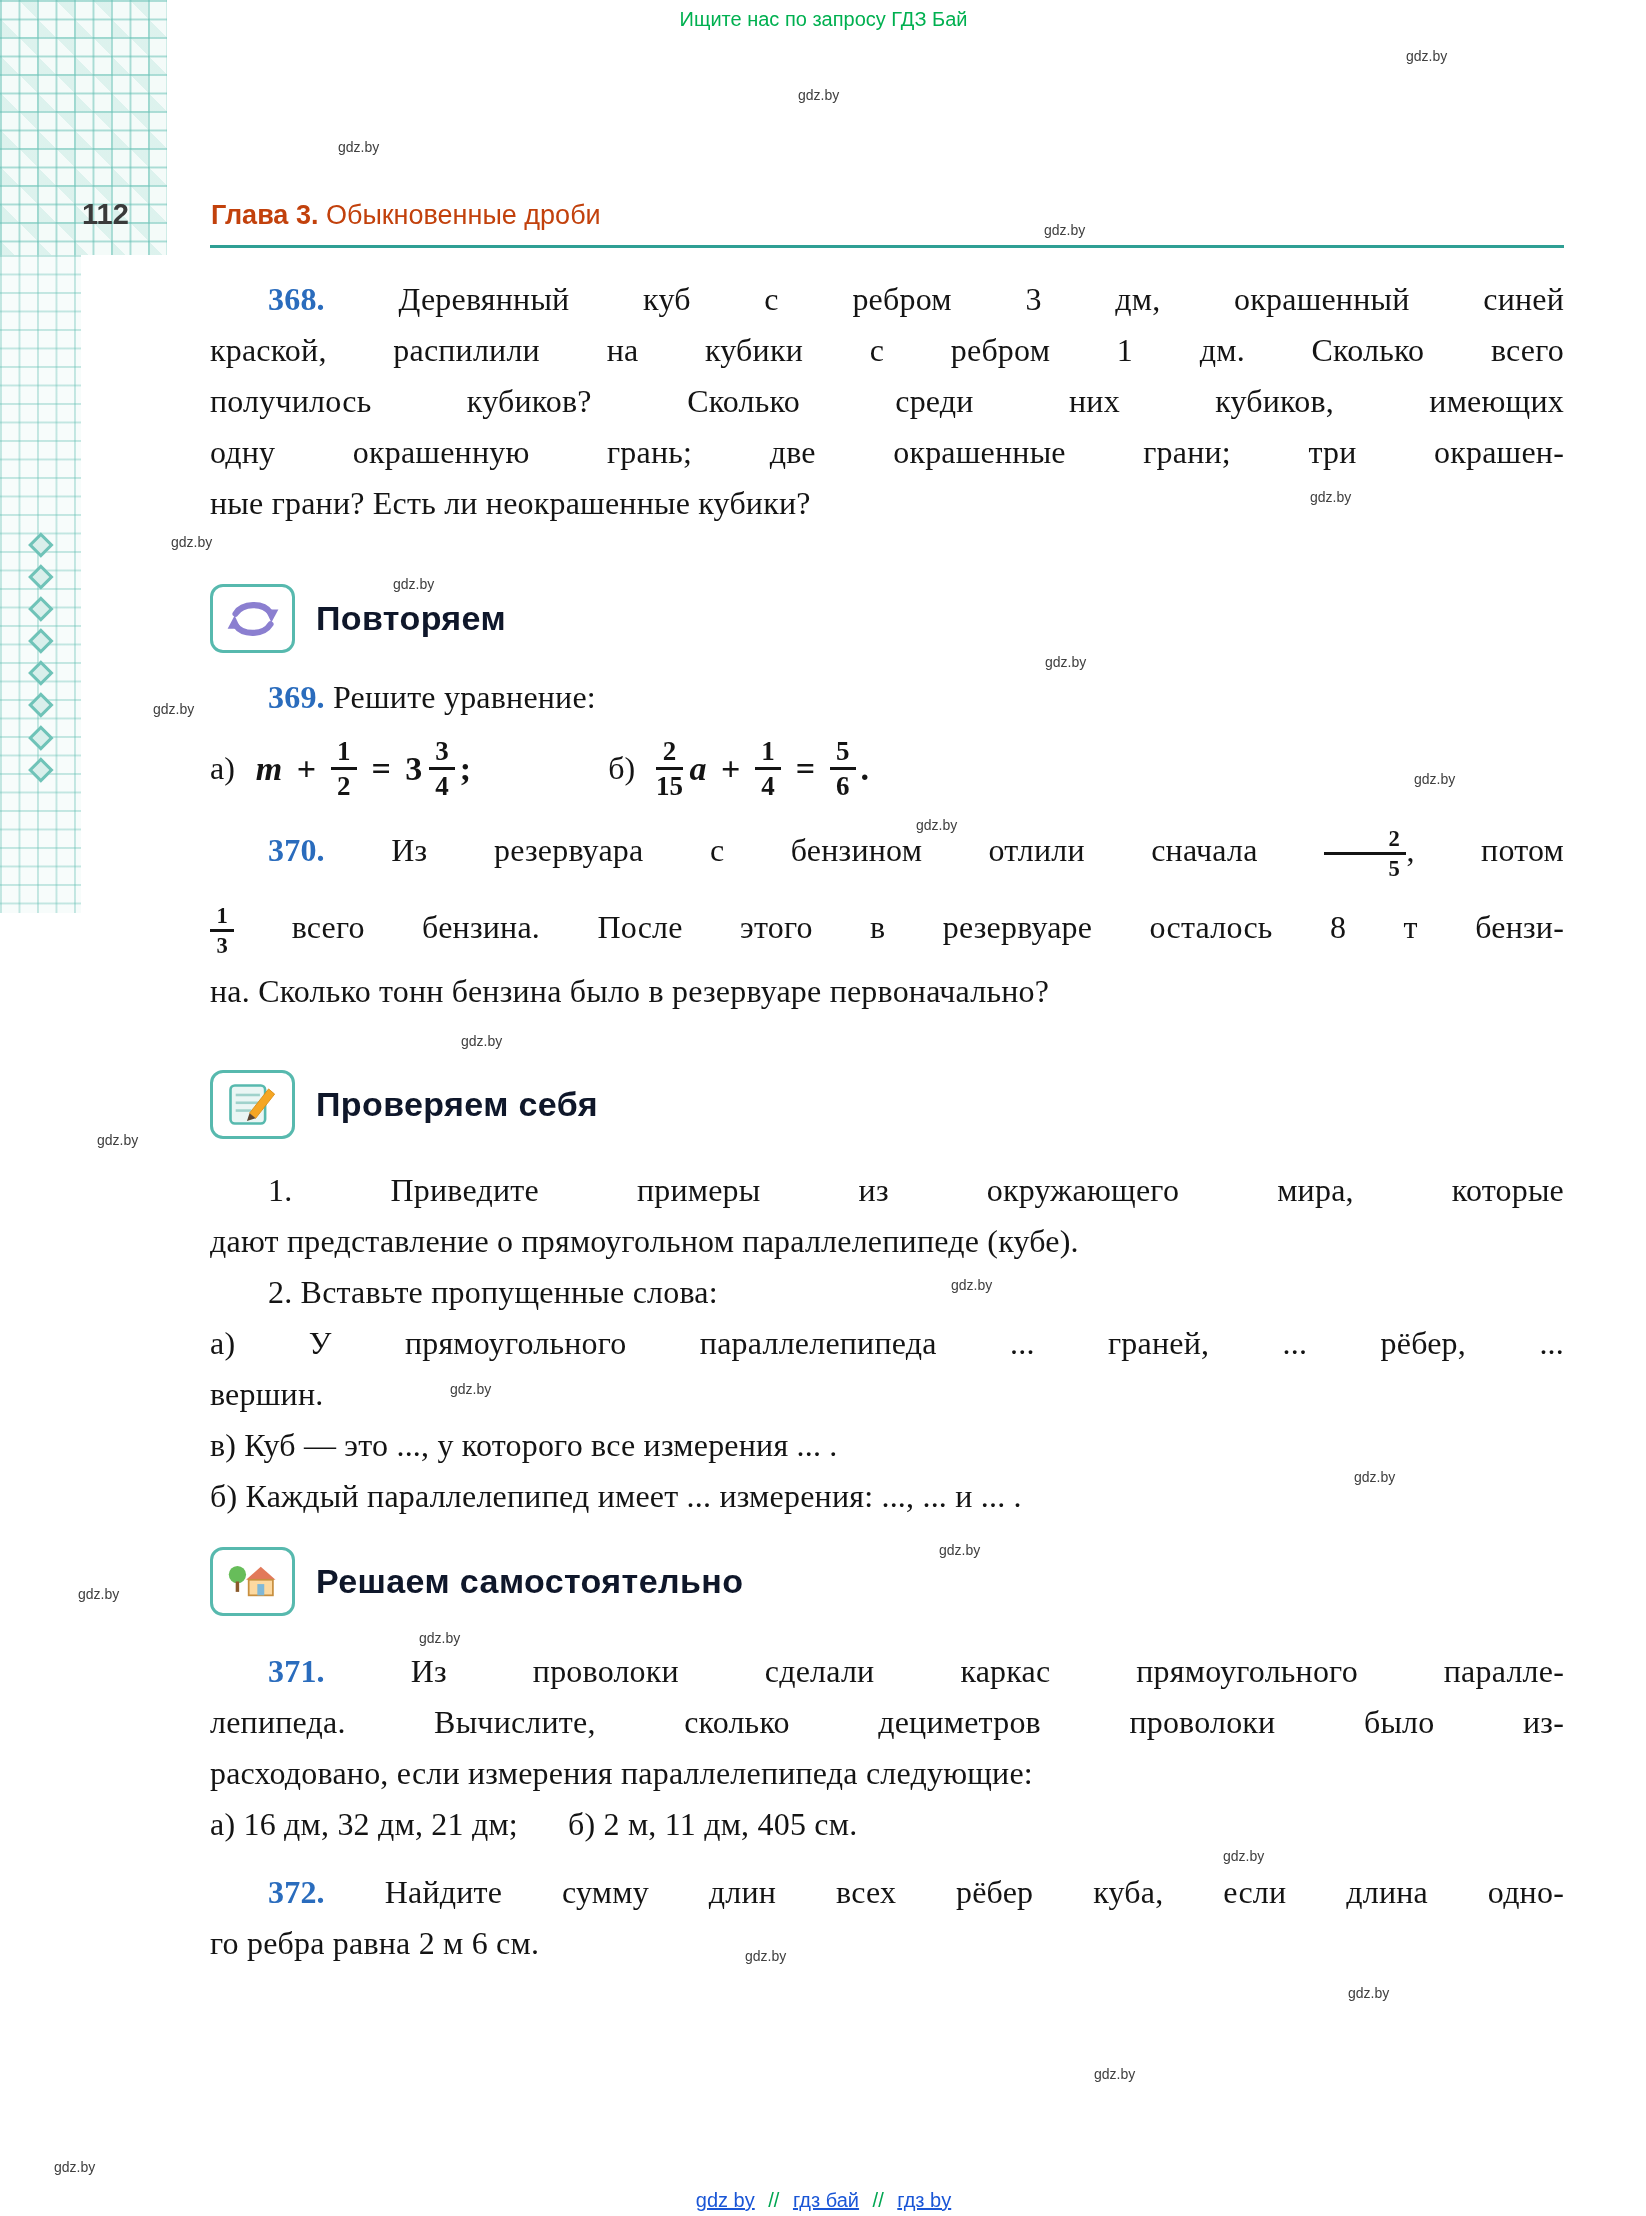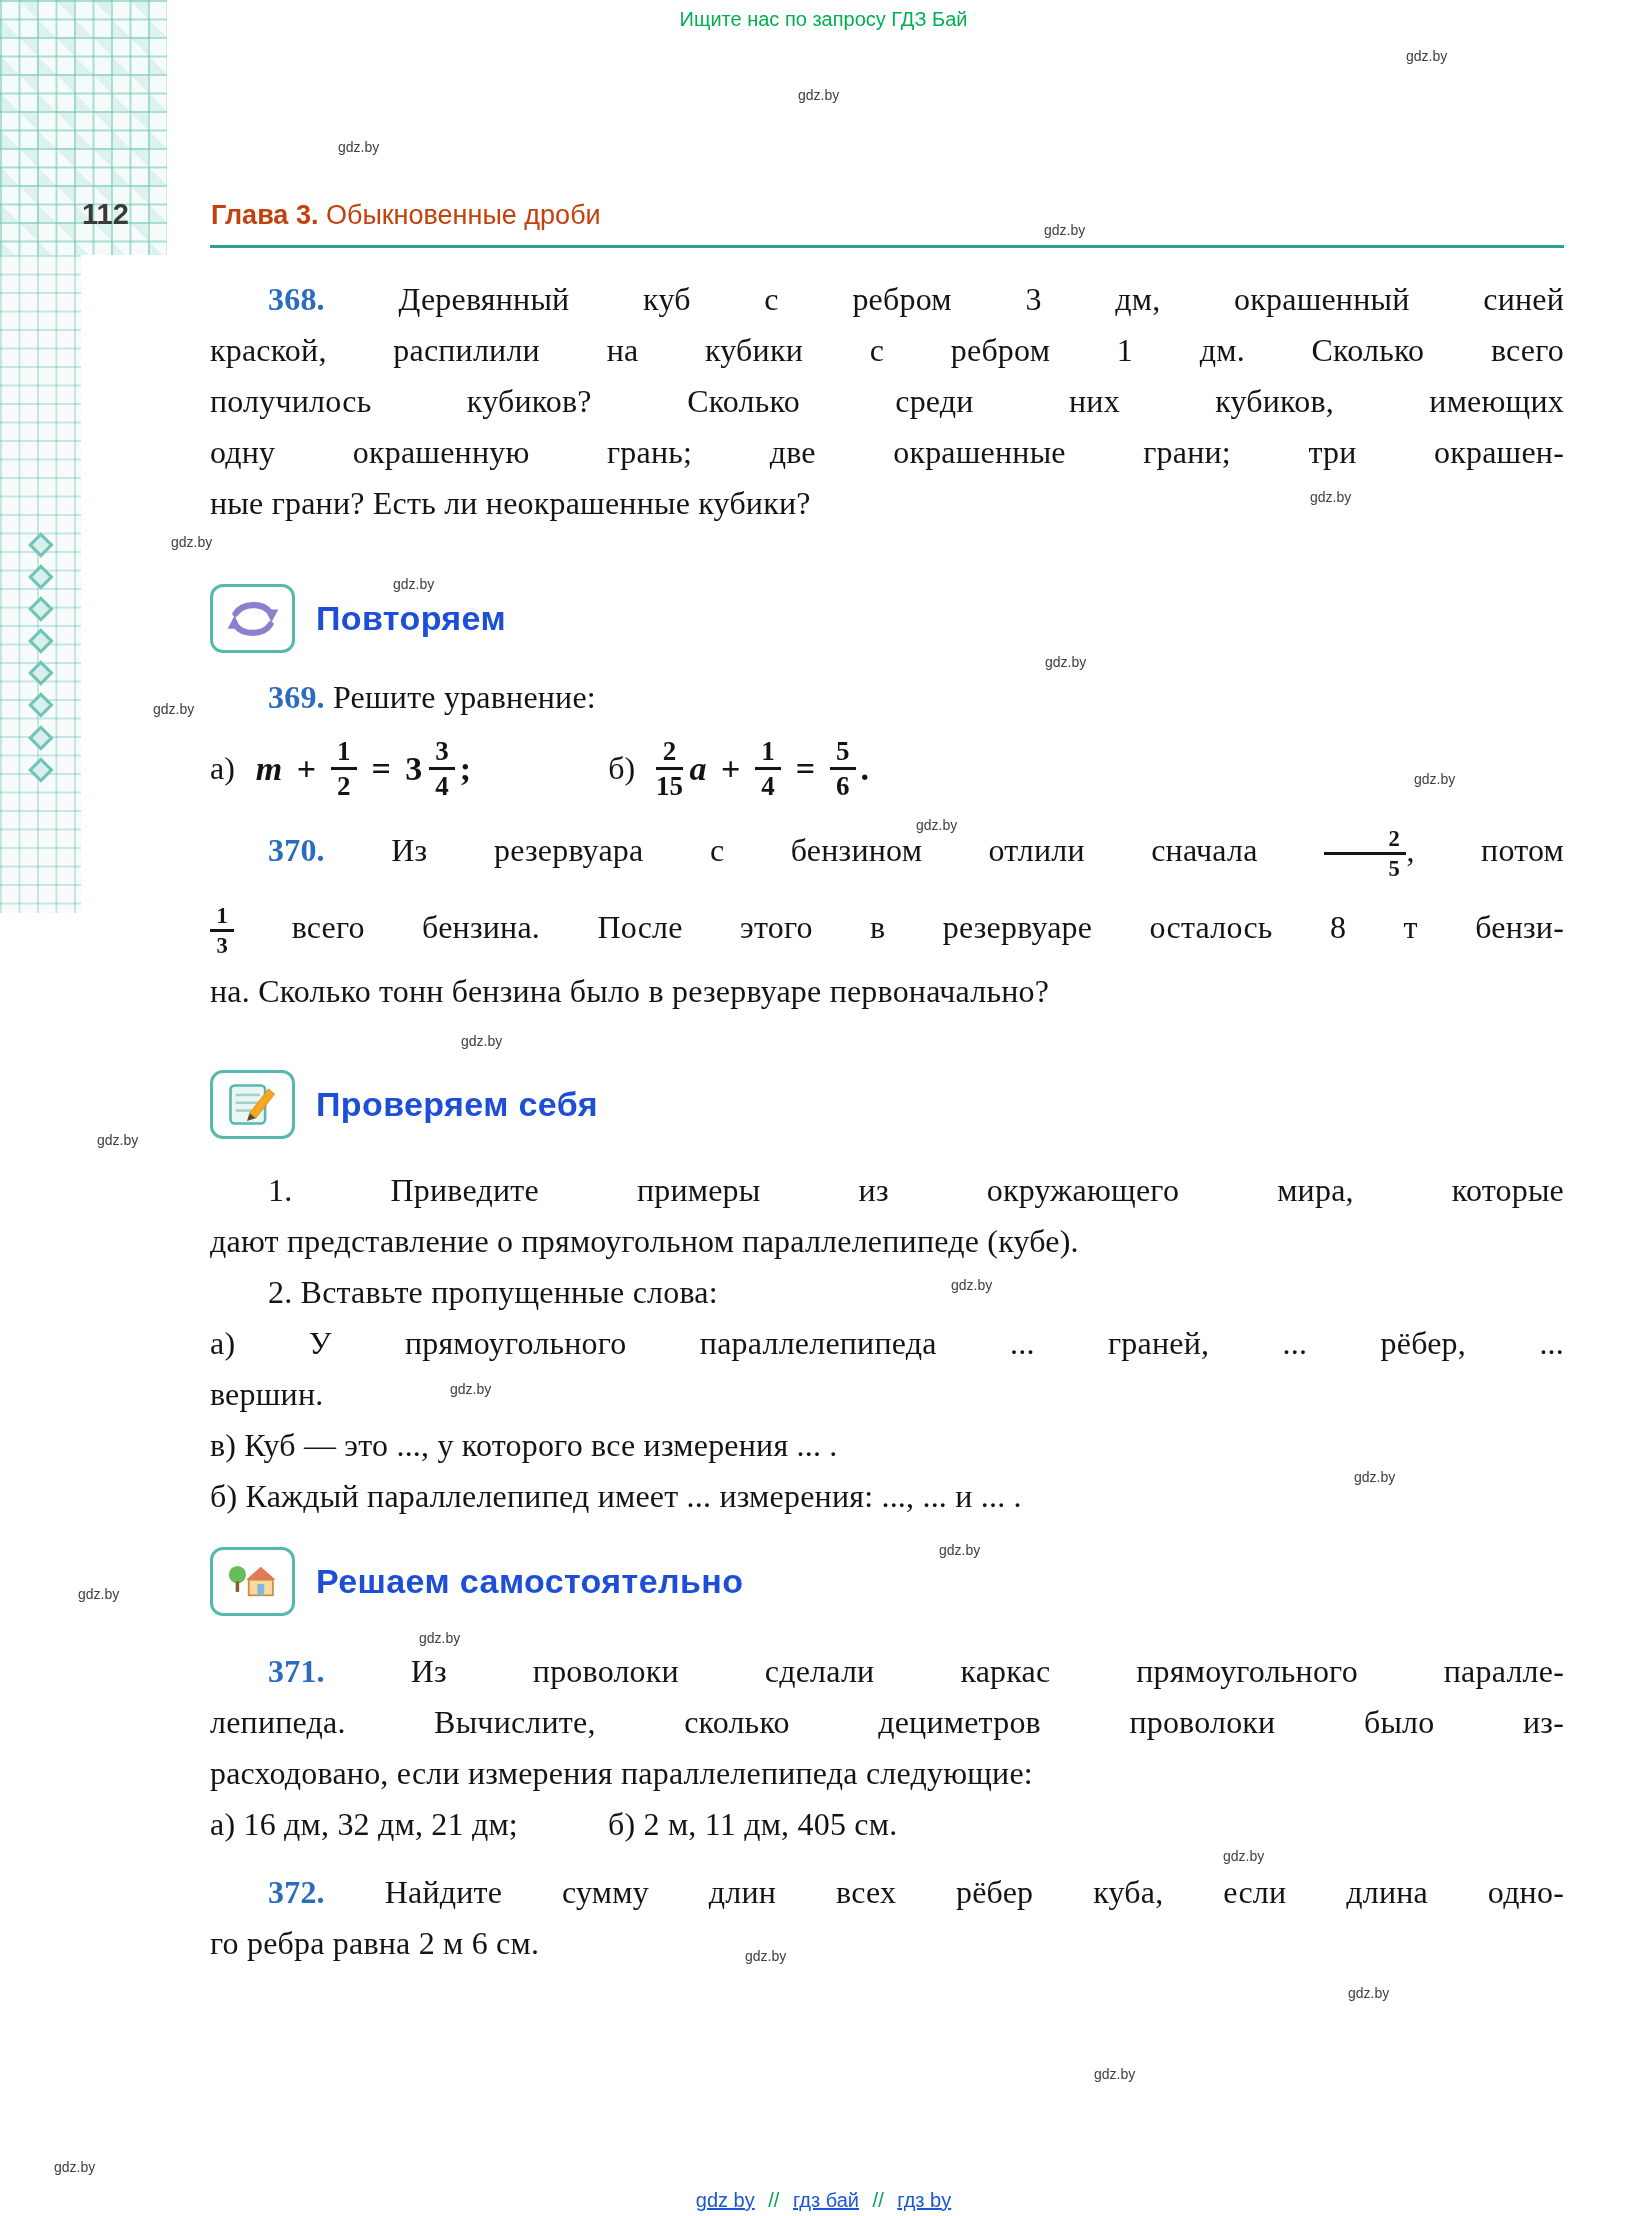"Повторяем" .section-label { color: #1d4ed8 -> #0f172a }
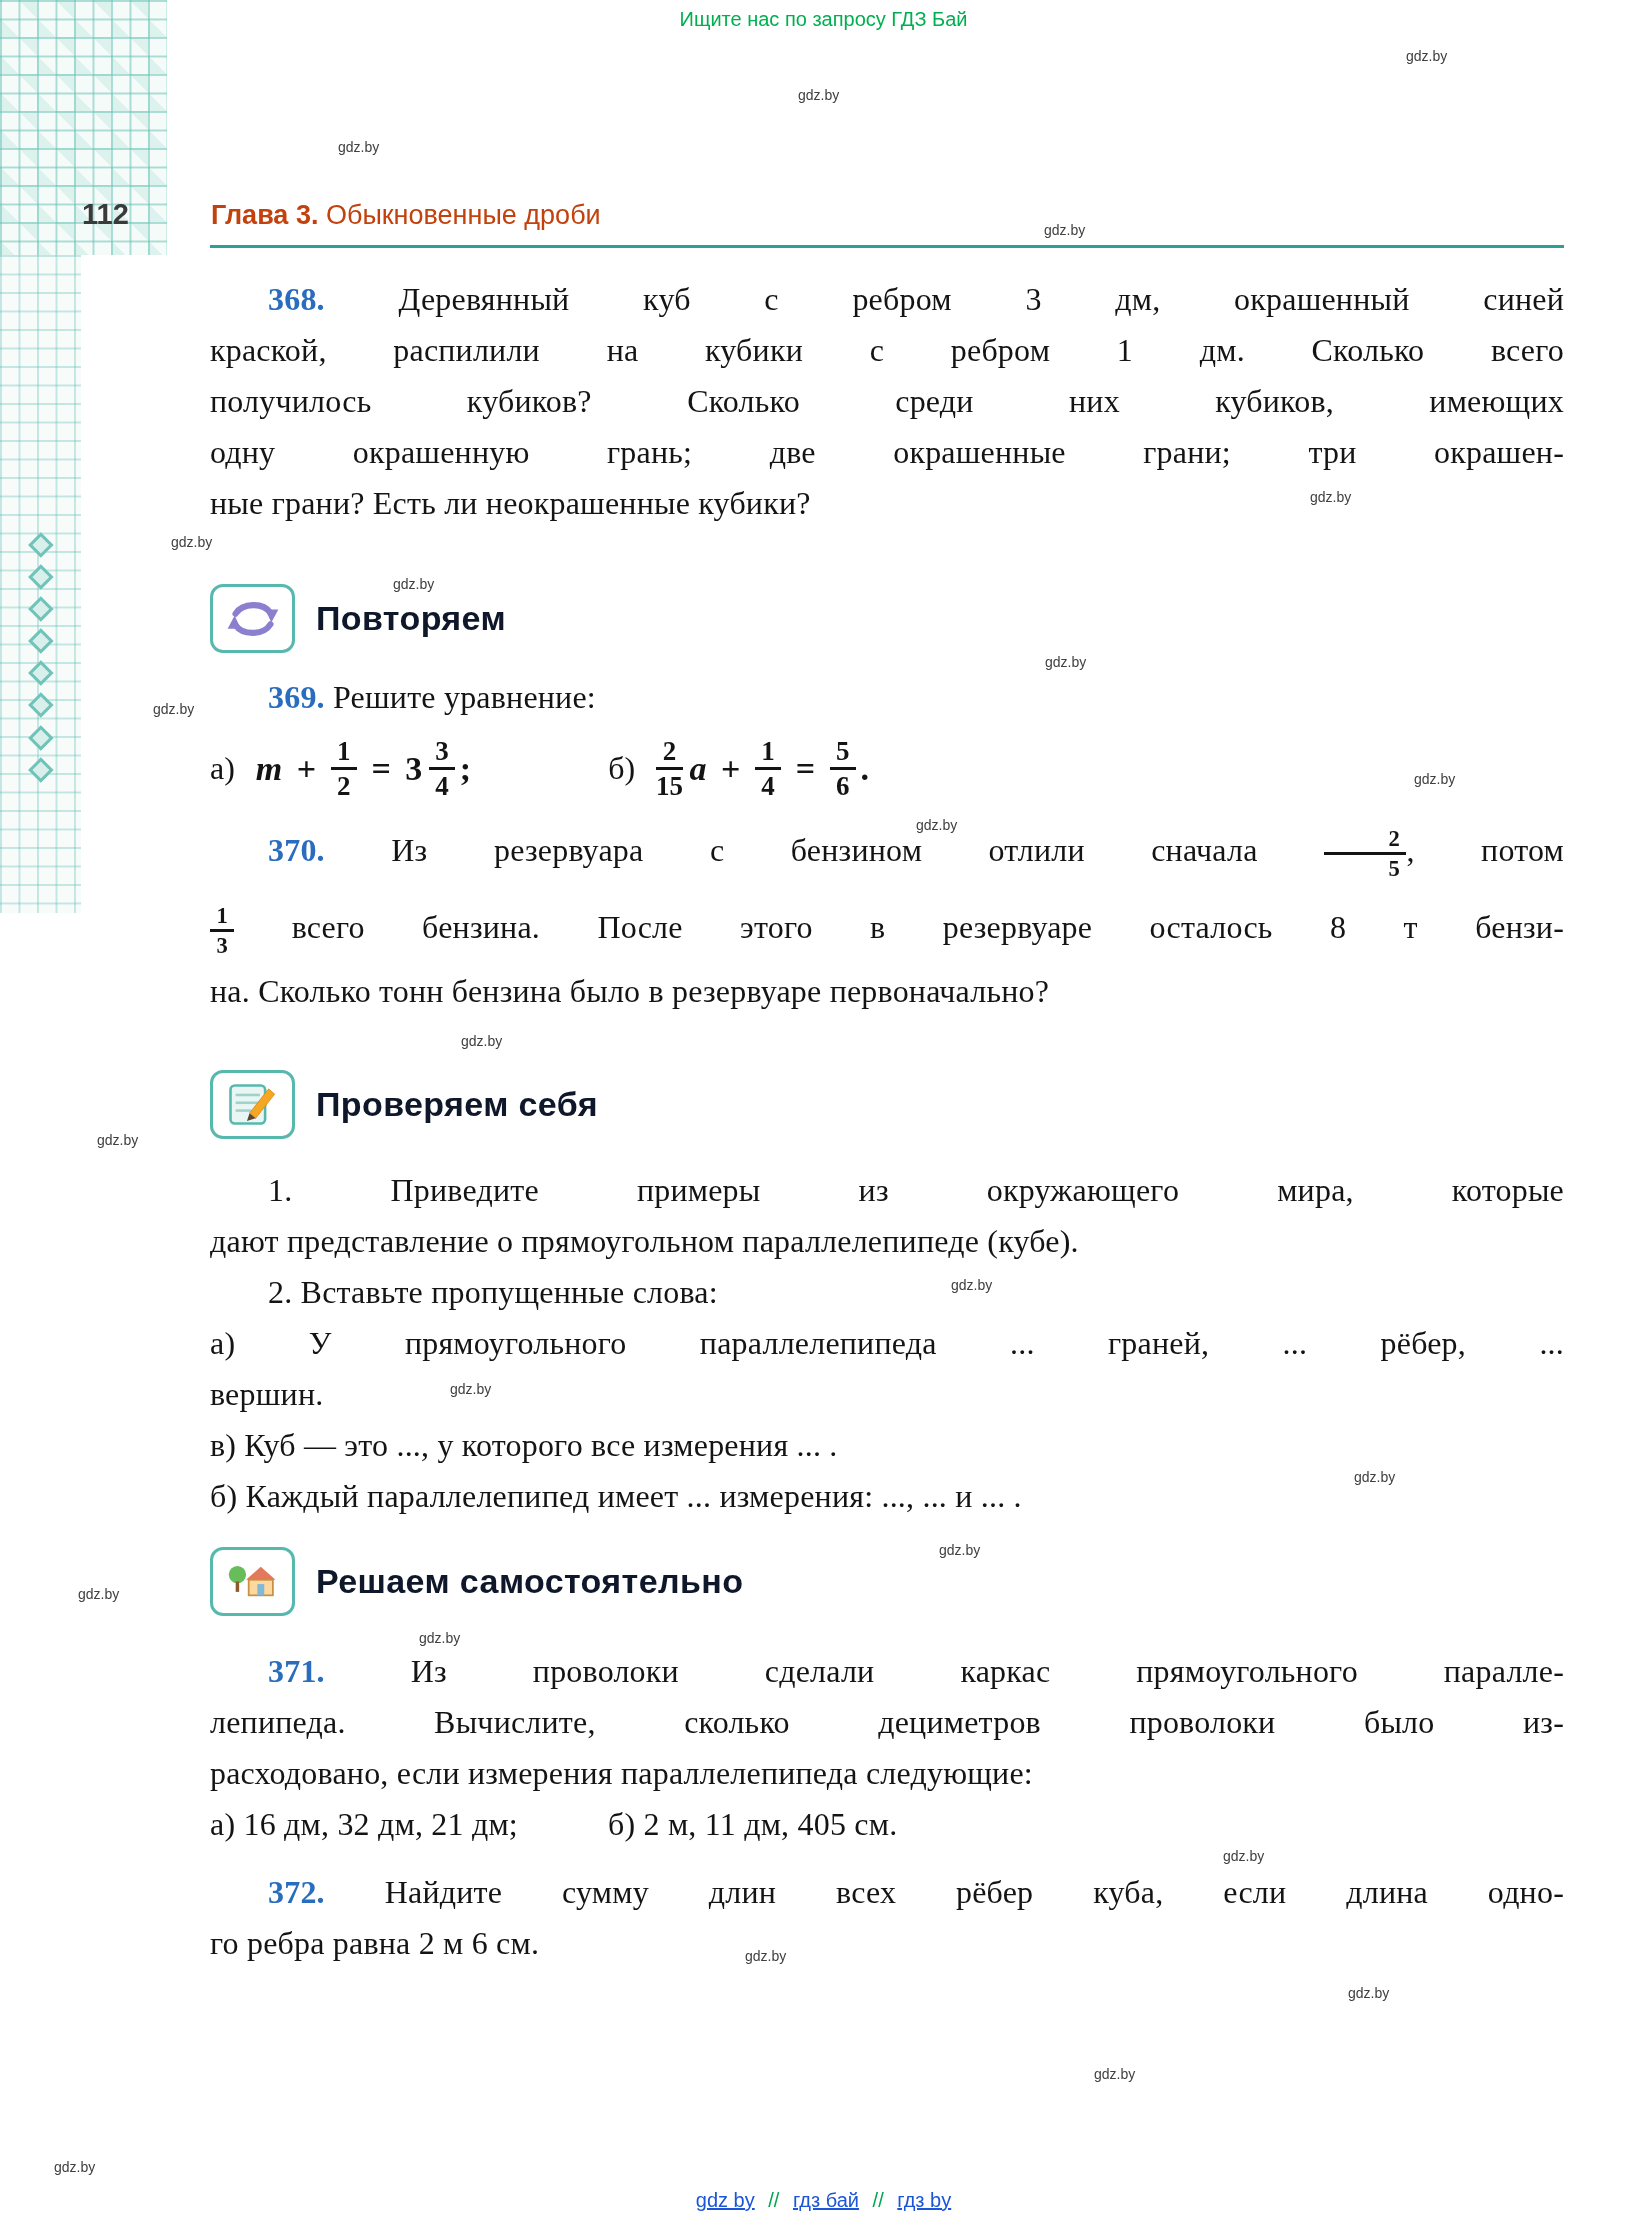"б) 2 м, 11 дм," .ansb { margin-left: 90px -> 50px }
